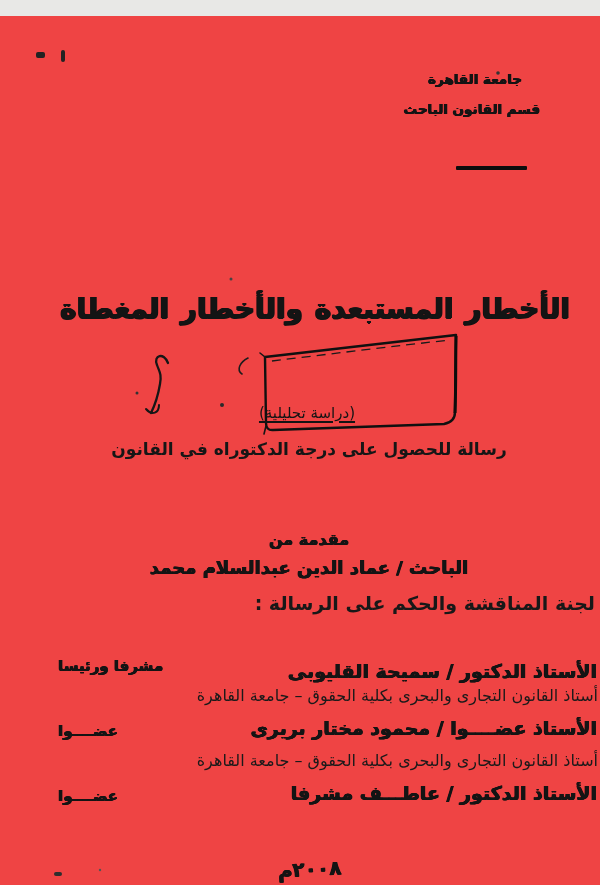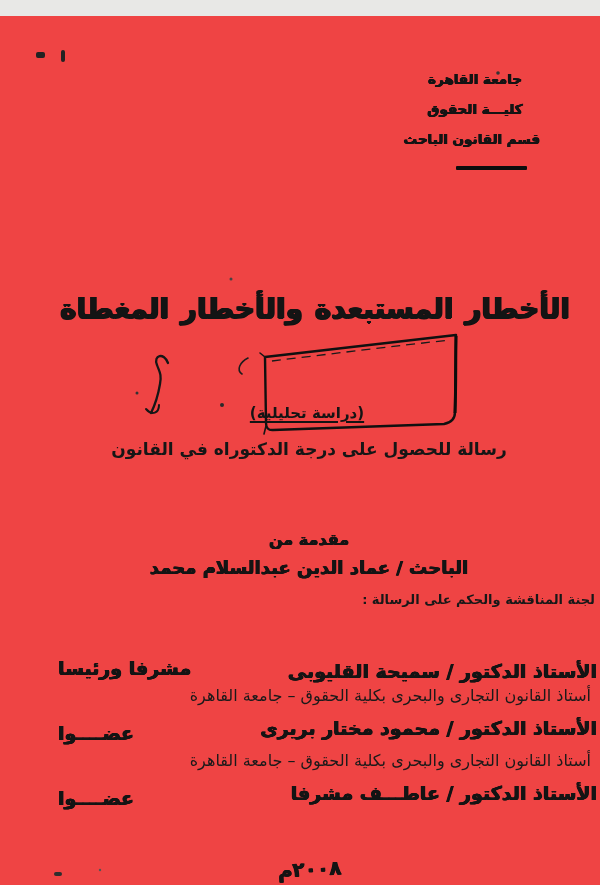"كليـــة الحقوق" div { html: <div>كليـــة الحقوق</div> -> none }
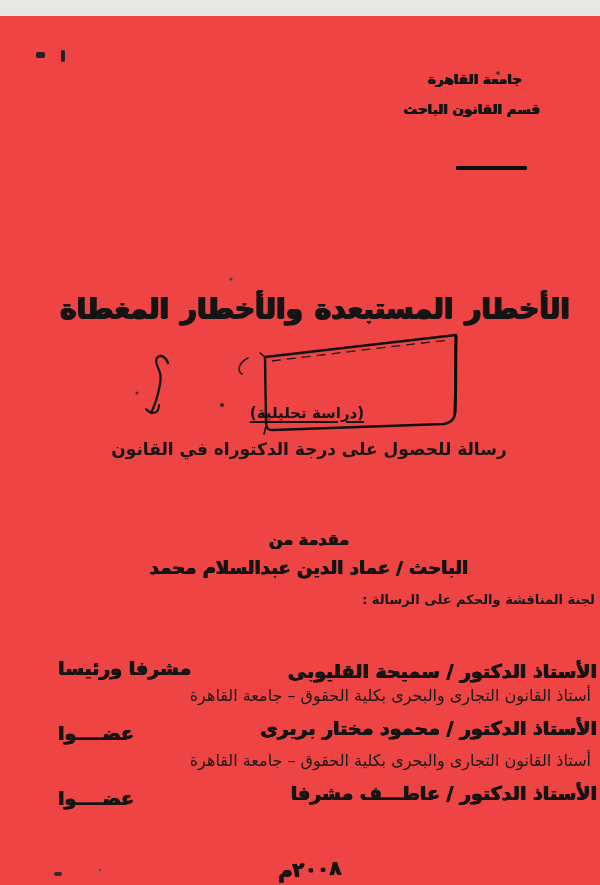"(دراسة تحليلية)" .box-text-2 { font-weight: bold -> normal }
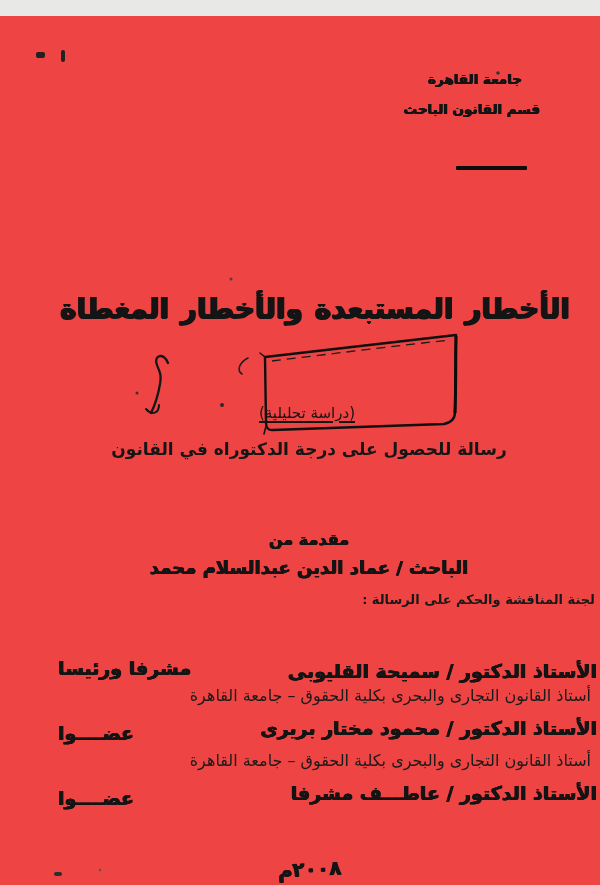"لجنة المناقشة والحكم على الرسالة" .committee-heading { font-size: 13px -> 19px }
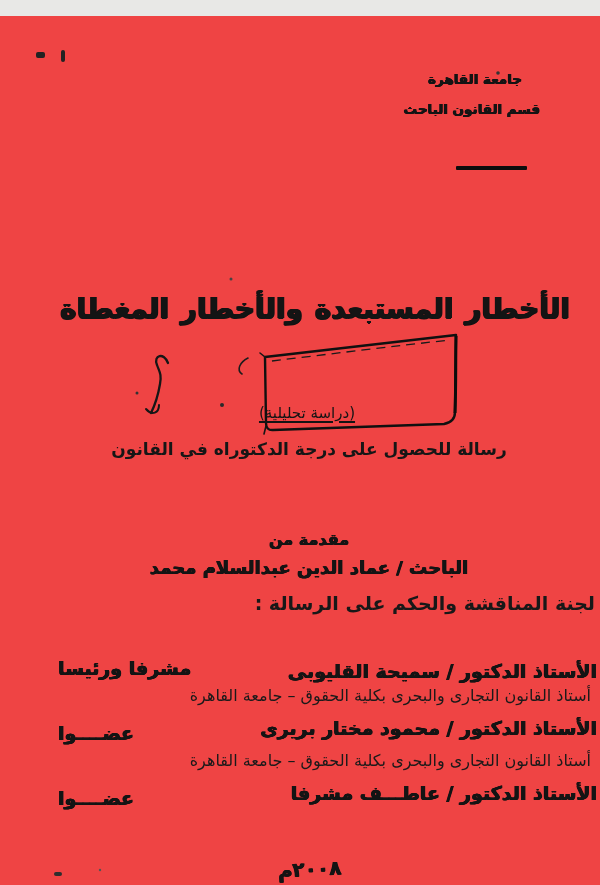"مشرفا ورئيسا" .member-role { font-size: 19px -> 15px }
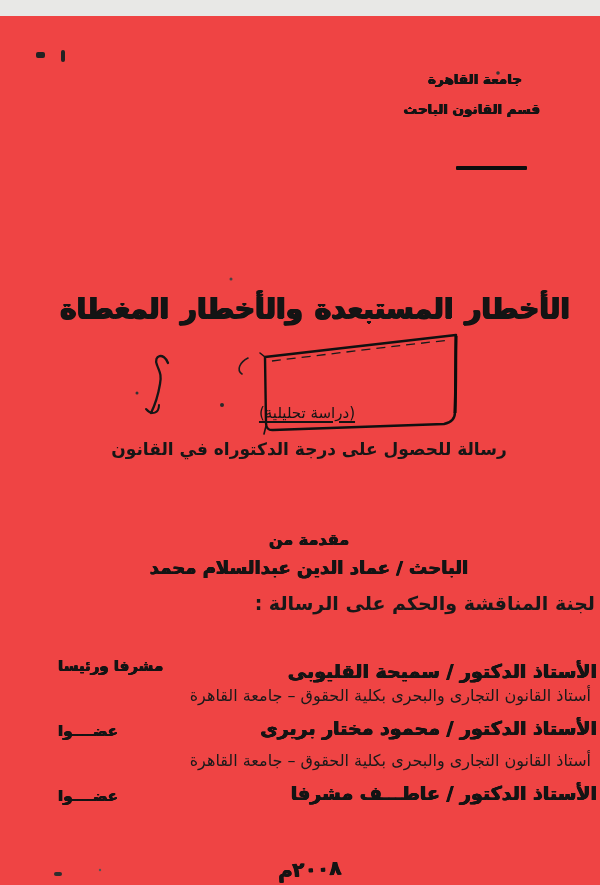"أستاذ القانون التجارى والبحرى بكلية" .member-desc { right: 9px -> 2px }
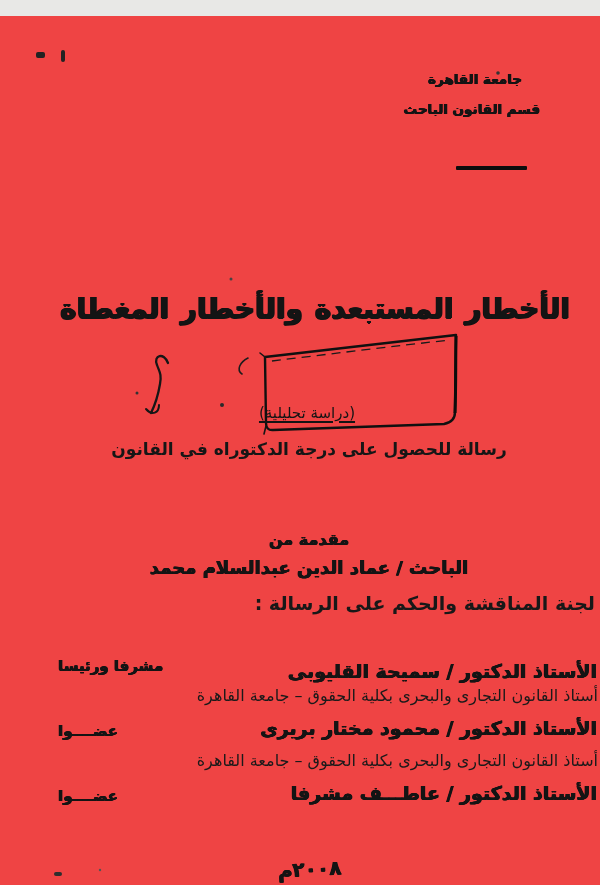"الأستاذ الدكتور / محمود مختار" div.abs { text: الدكتور -> عضــــوا }
